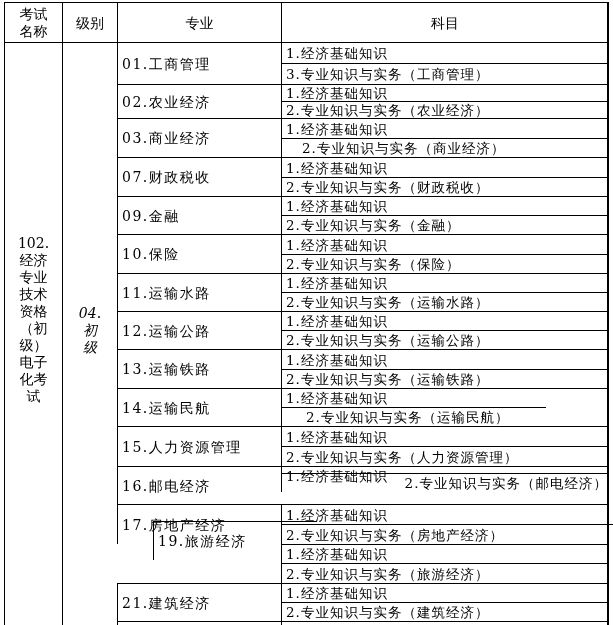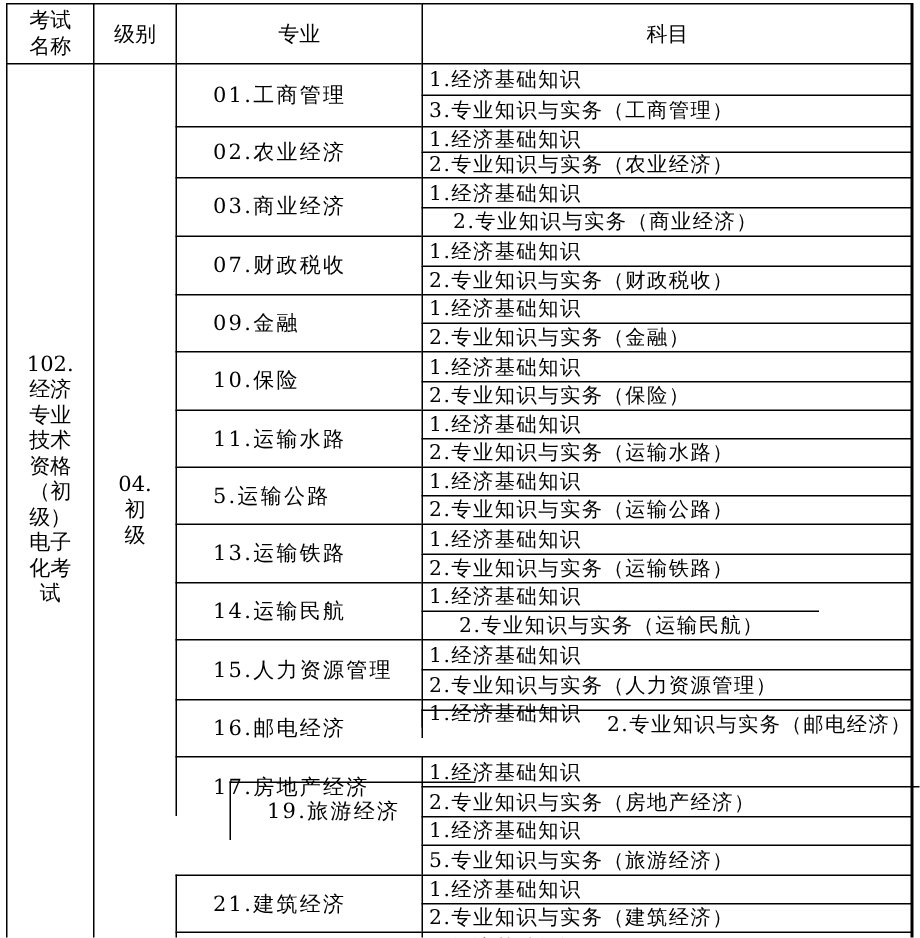"01.工商管理" .major { padding-left: 24px -> 4px }
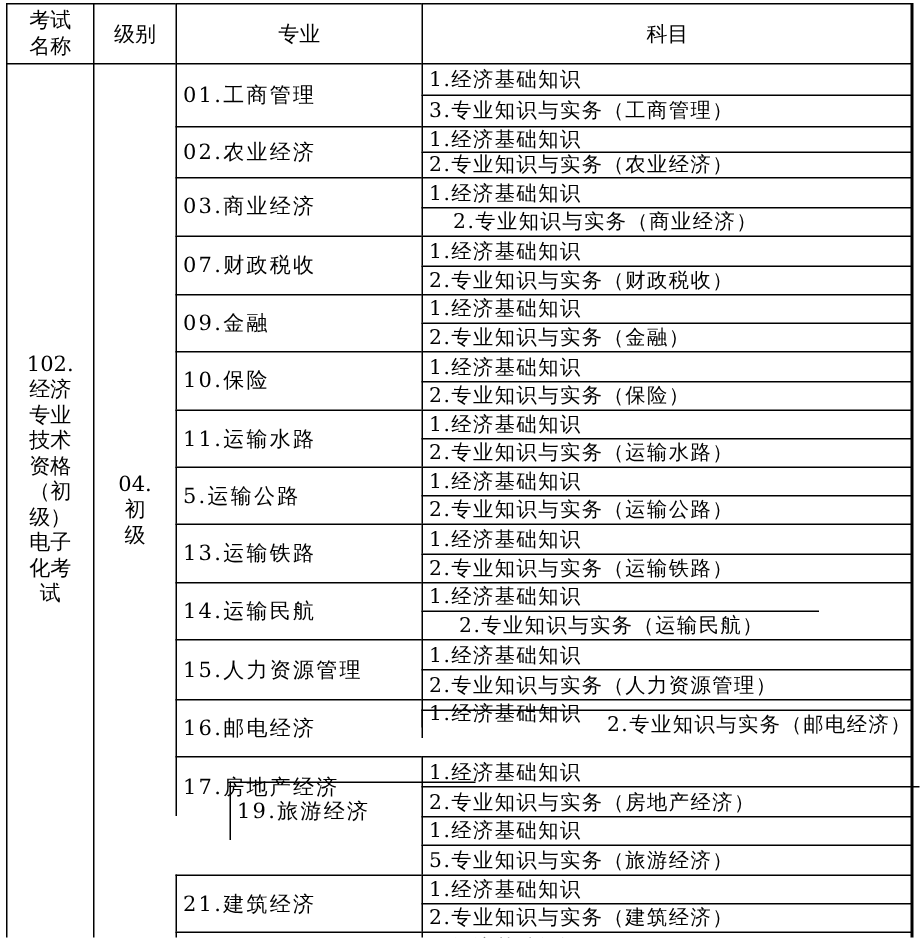"04." div { font-style: none -> italic; top: 272px -> 262px }
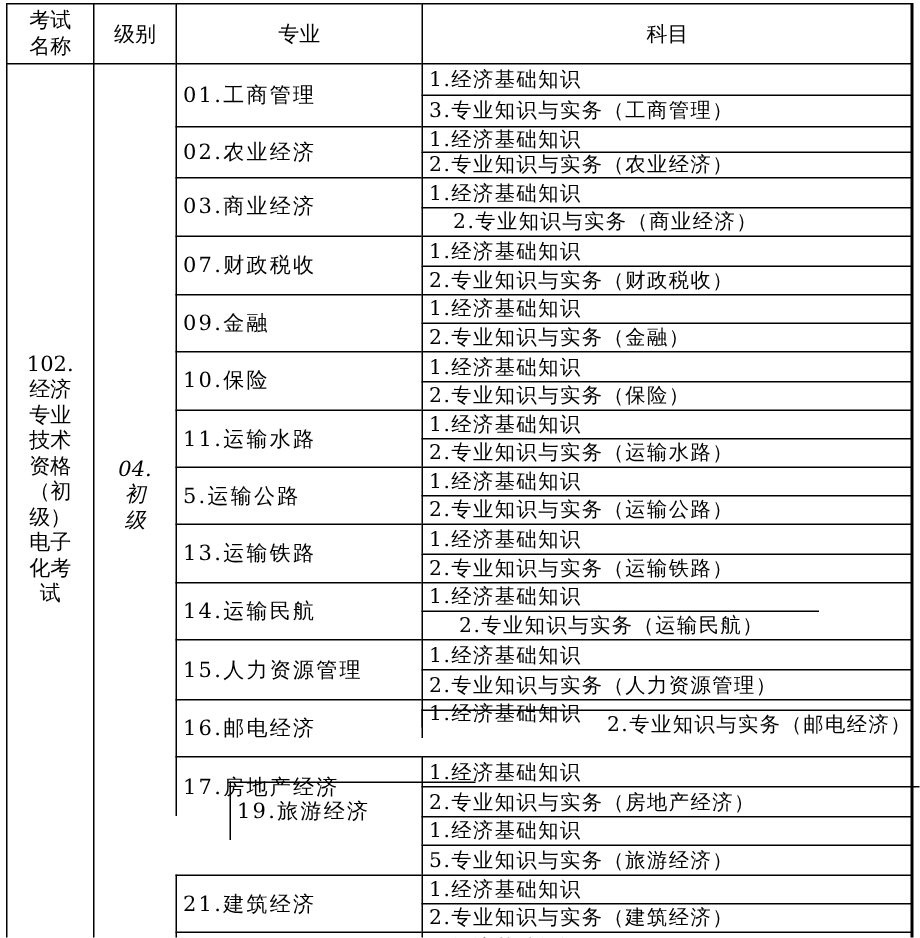"5.运输公路" span { text: 5 -> 12 }
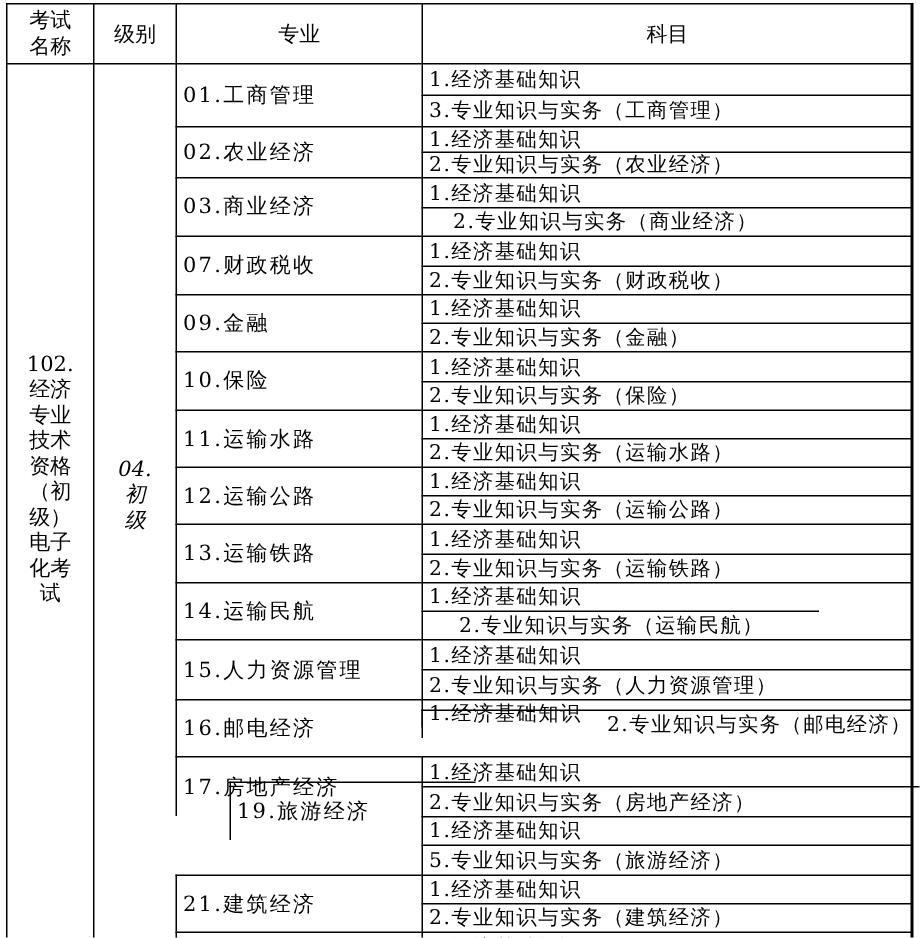"5.专业知识与实务（旅游经济）" span { text: 5 -> 2 }
